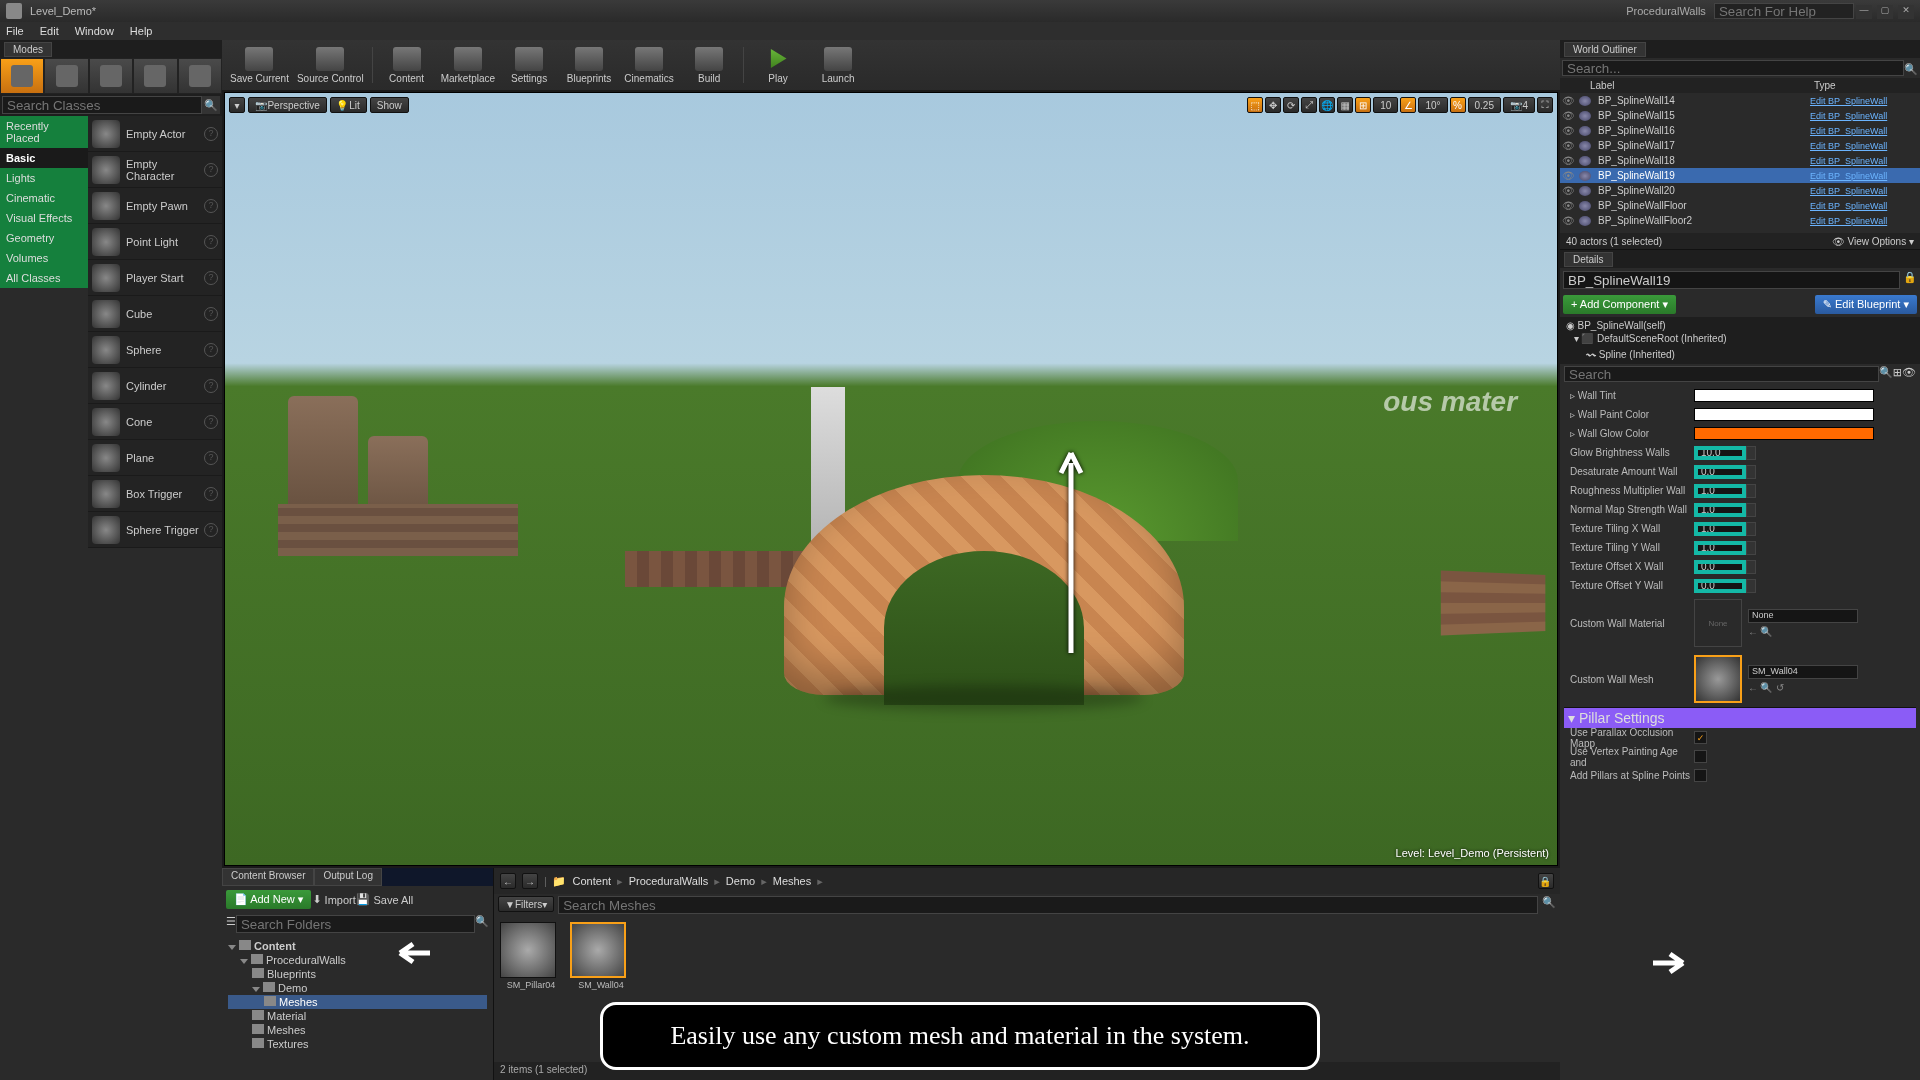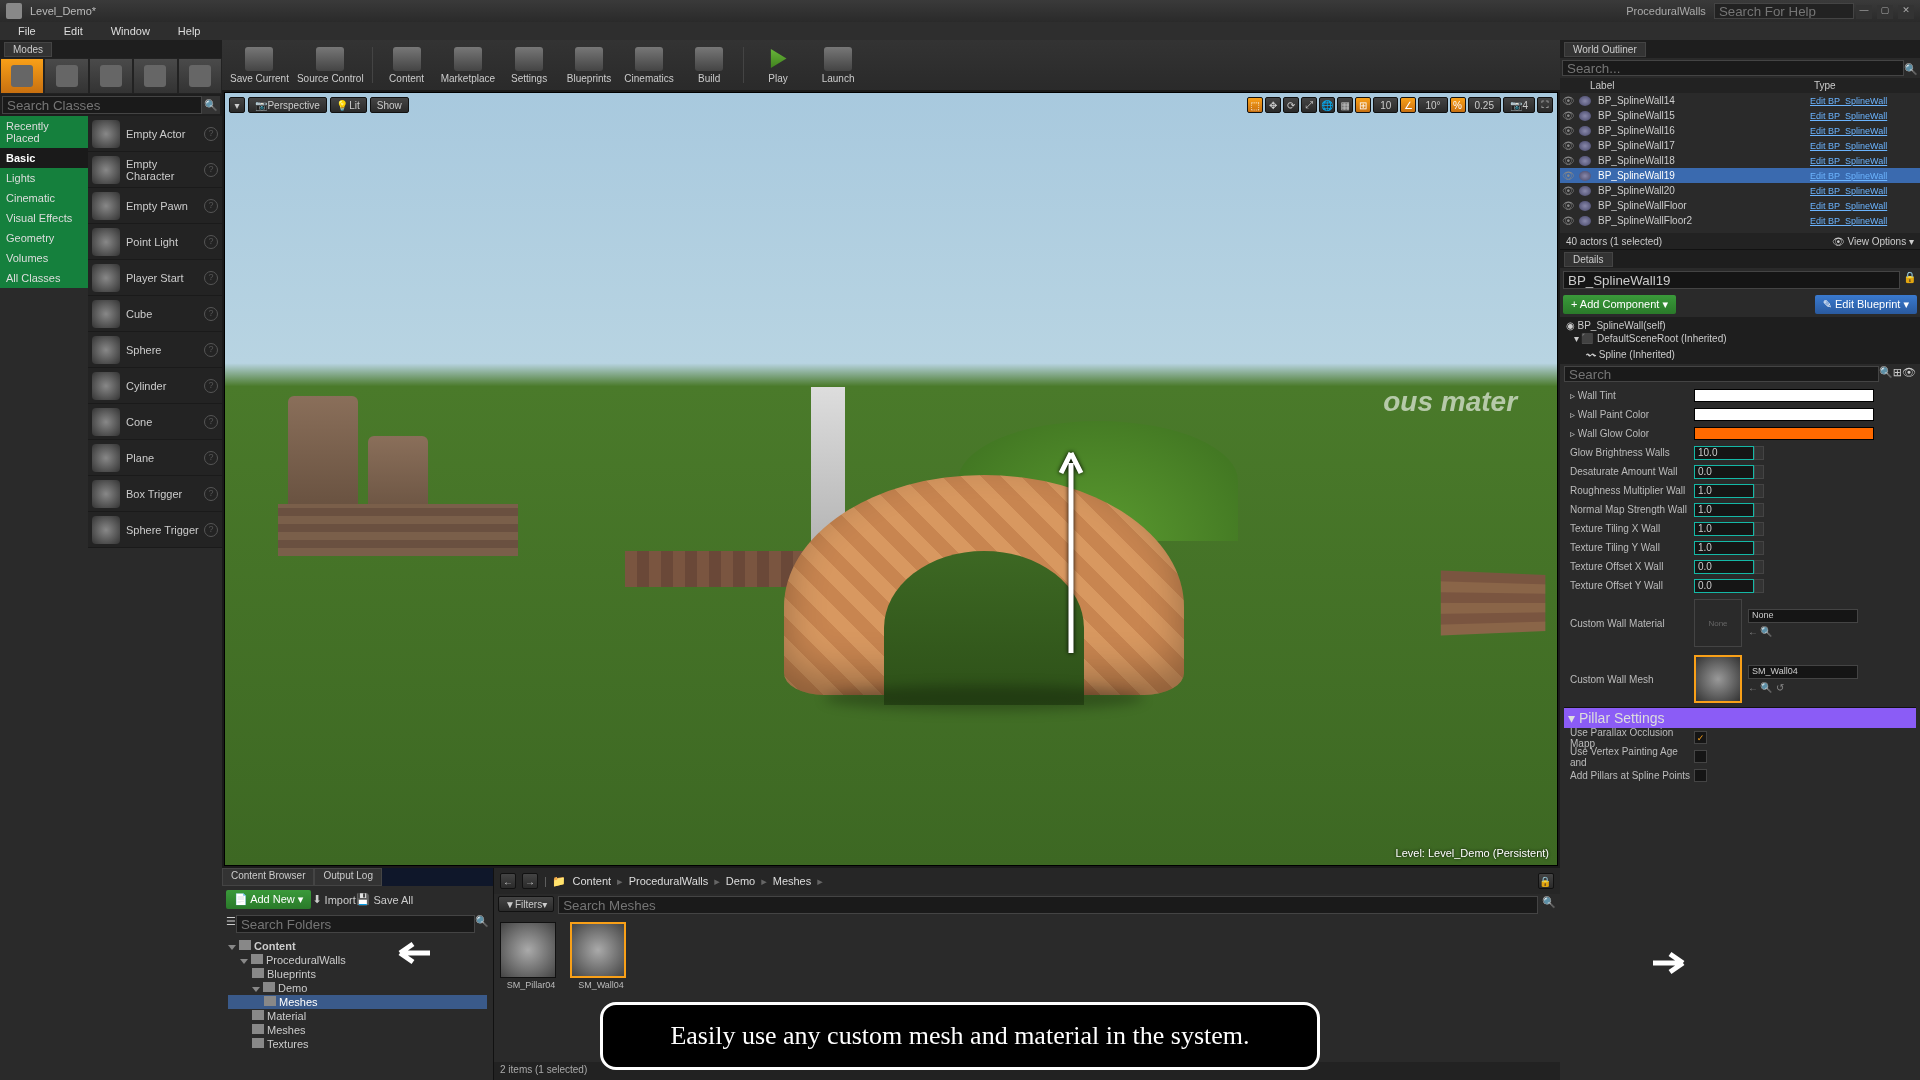"File" .menubar span { margin-left: 12px -> none }
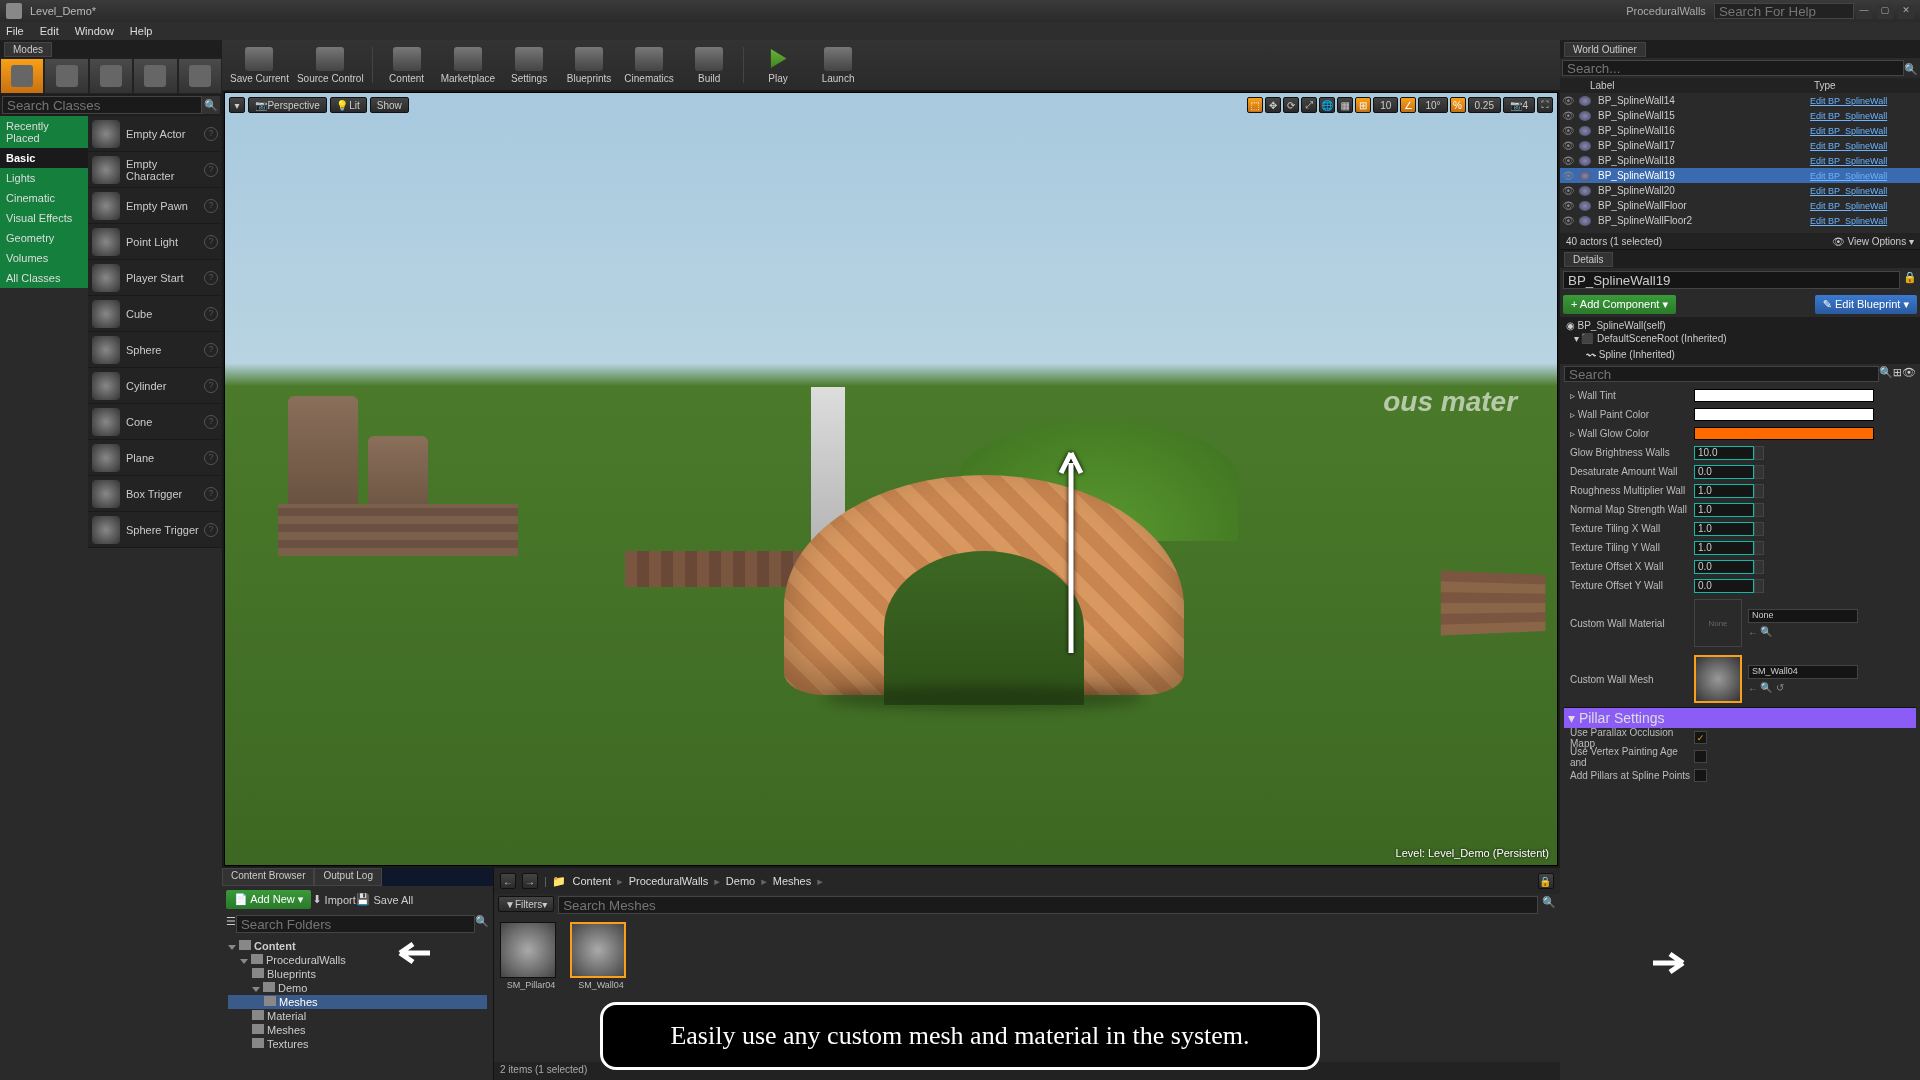"10.0" .num-in { border: 1px solid #14b8a6 -> 4px solid #14b8a6; width: 60px -> 52px }
